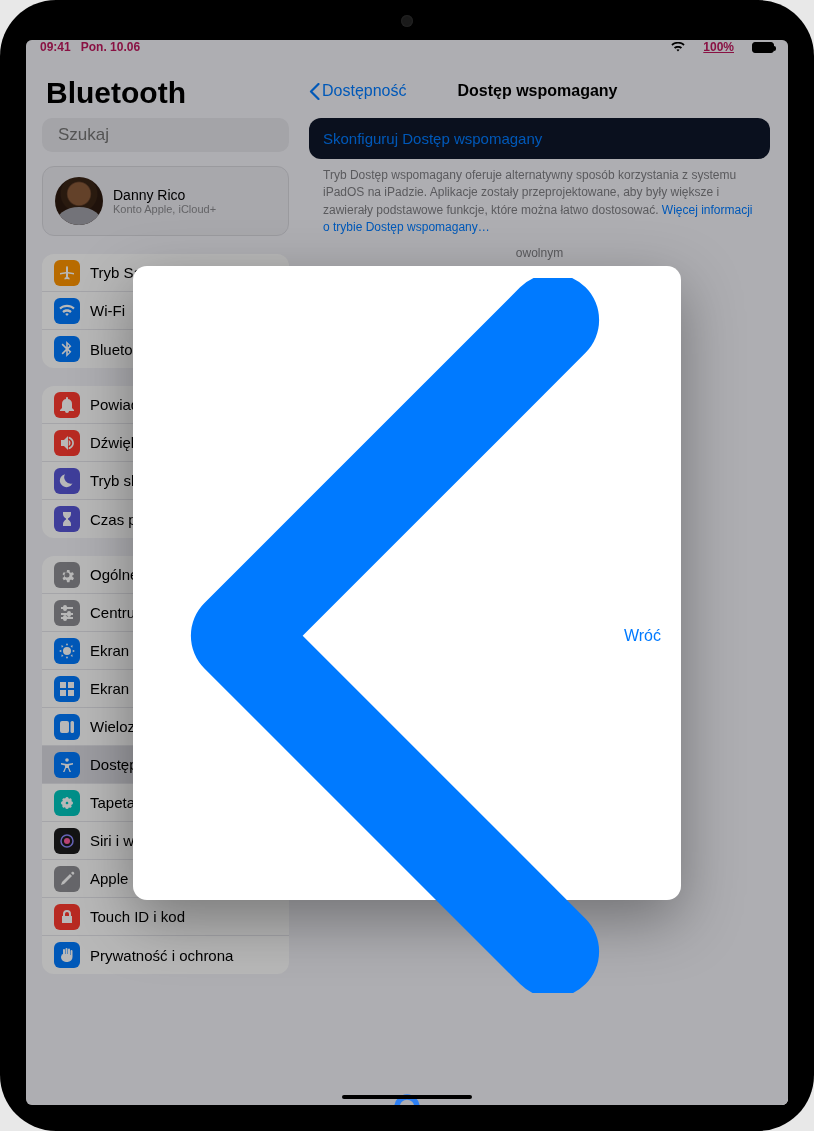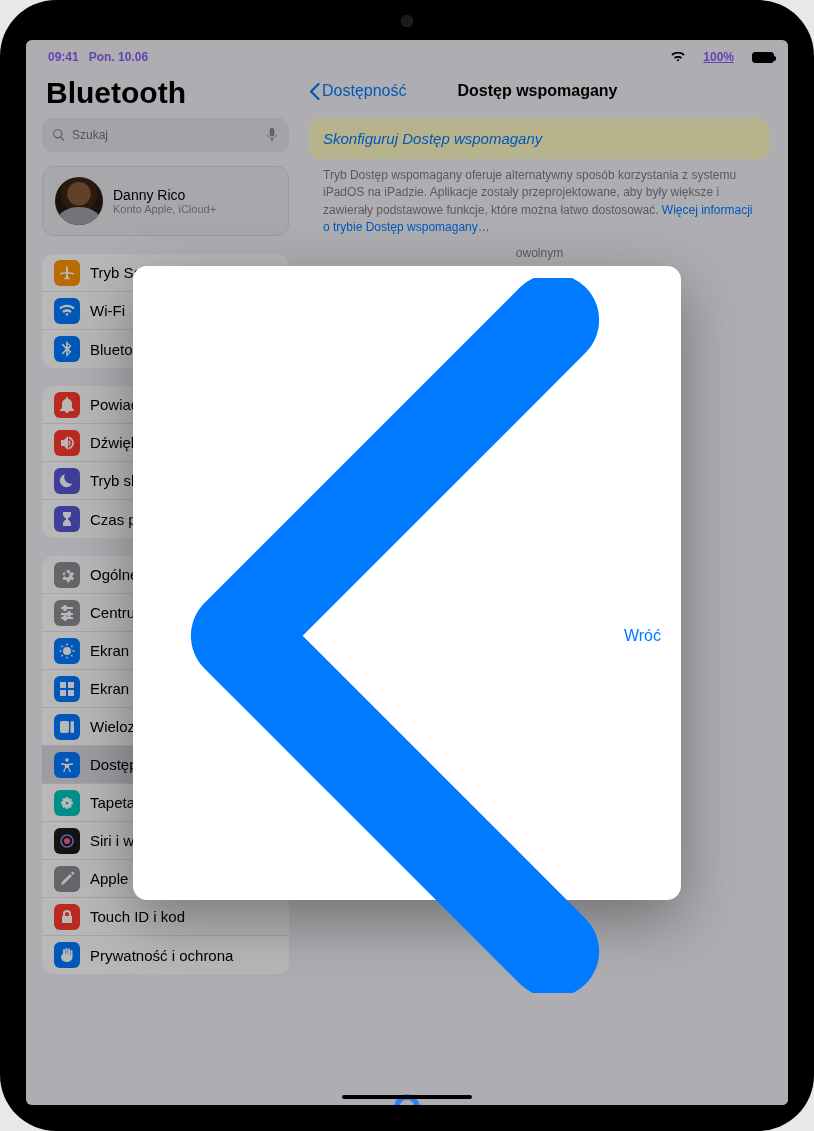"09:41 Pon. 10.06" .status { align-items: flex-end -> flex-start; color: #8b5cf6 -> #be185d; margin-left: 8px -> none }
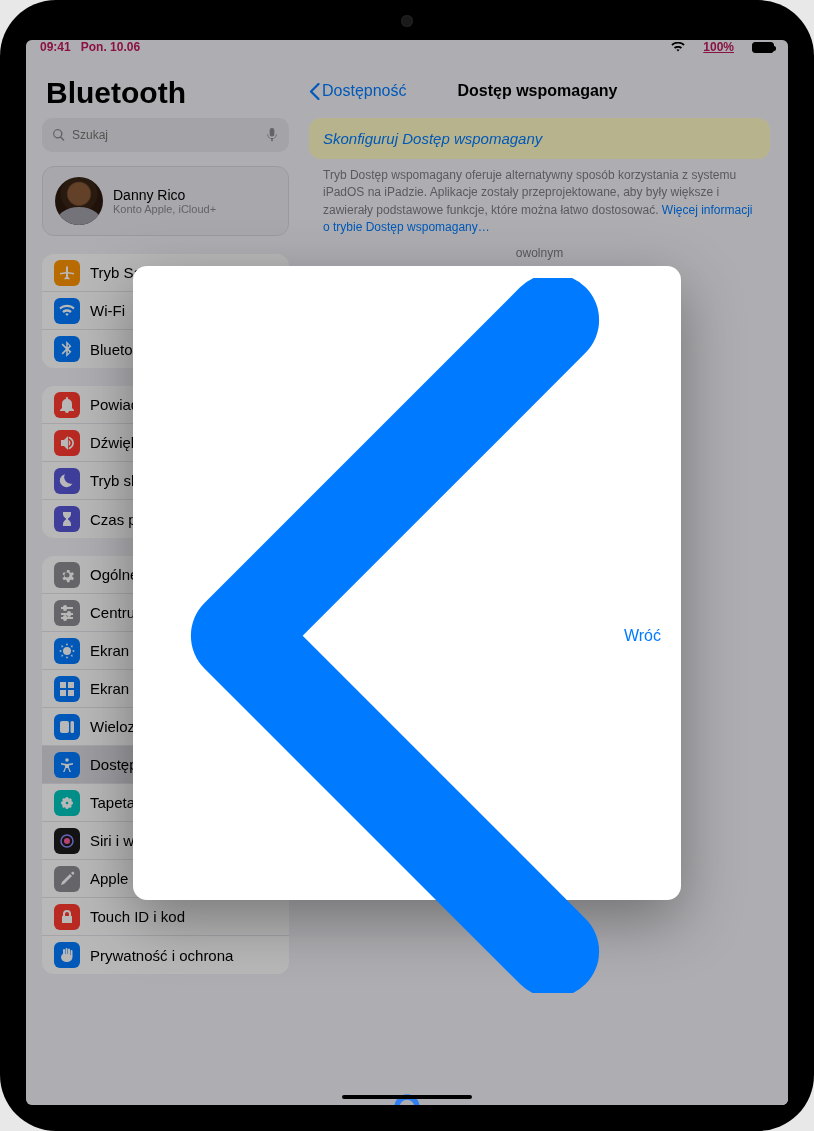"Szukaj" .search input { font-size: 12px -> 17px }
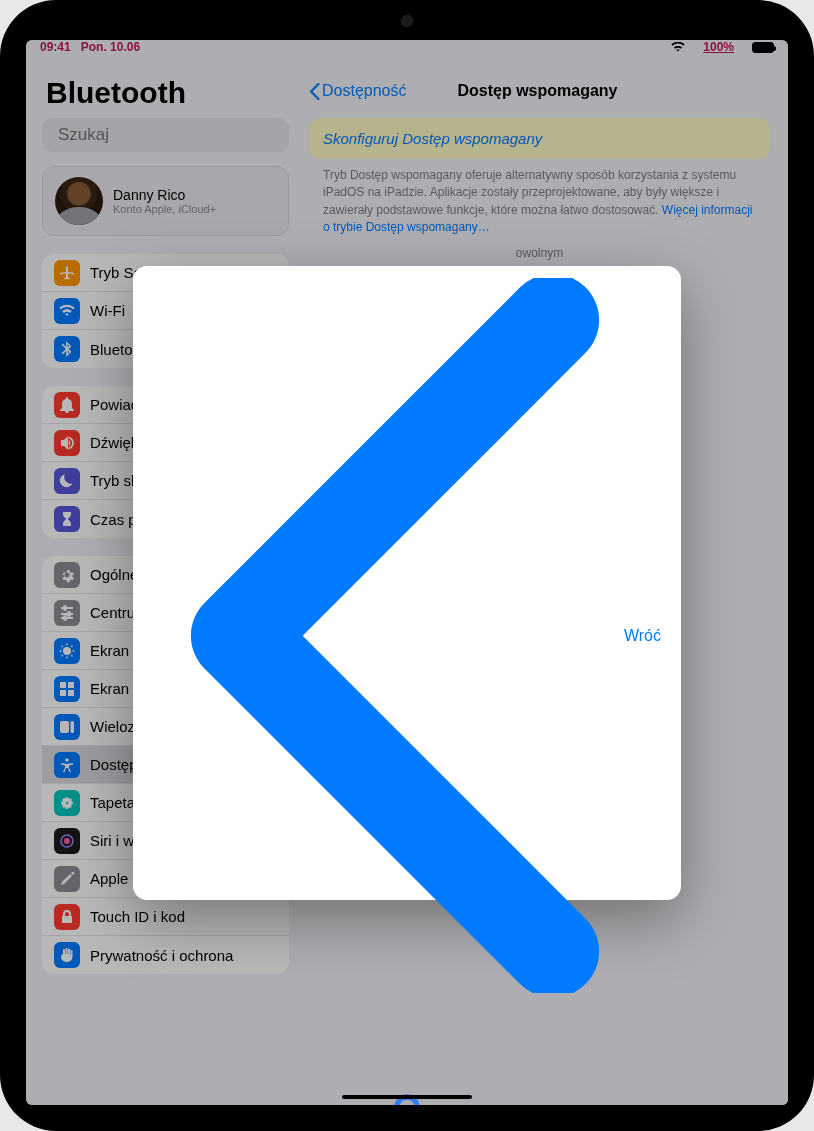"Skonfiguruj Dostęp wspomagany" .section { background: #fef9c3 -> #0f172a; font-style: italic -> none }
